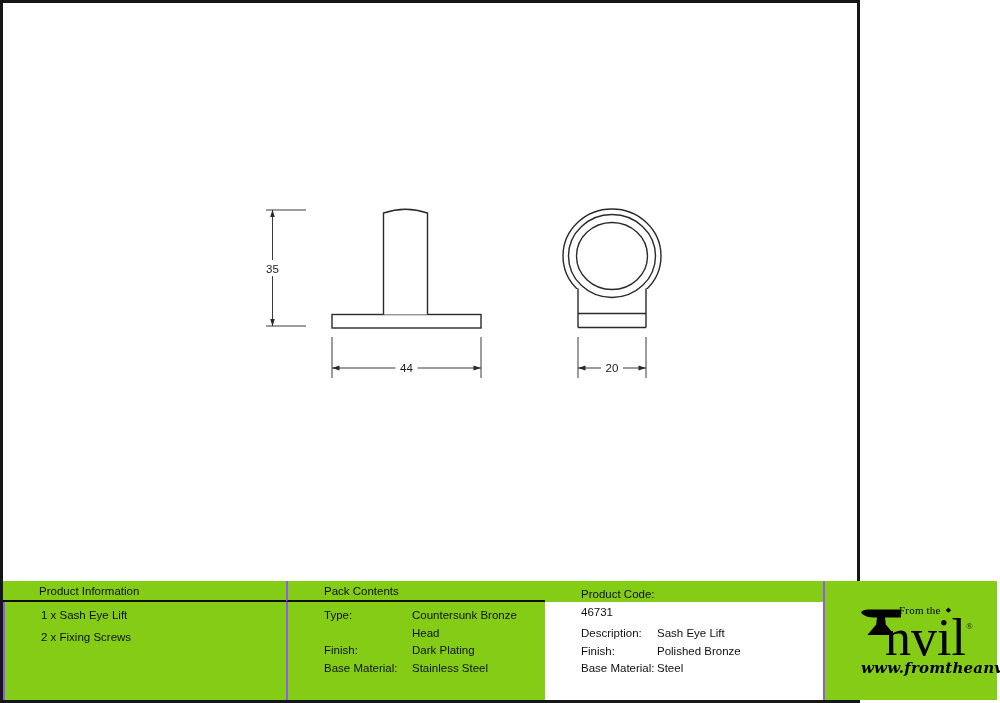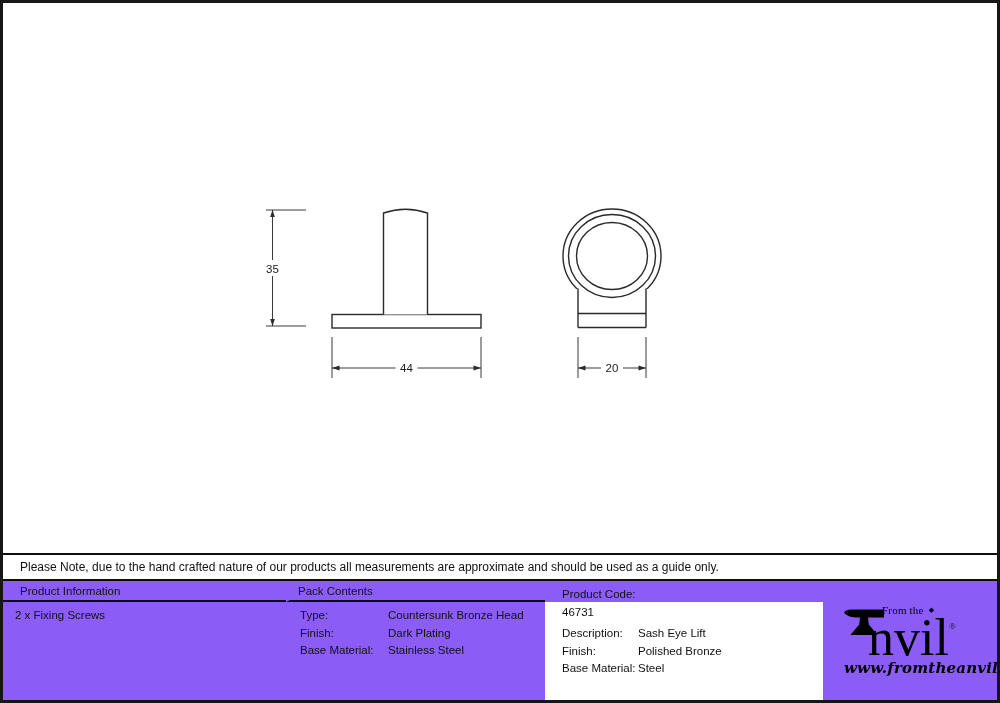"35" .page { width: 1000px -> 860px }
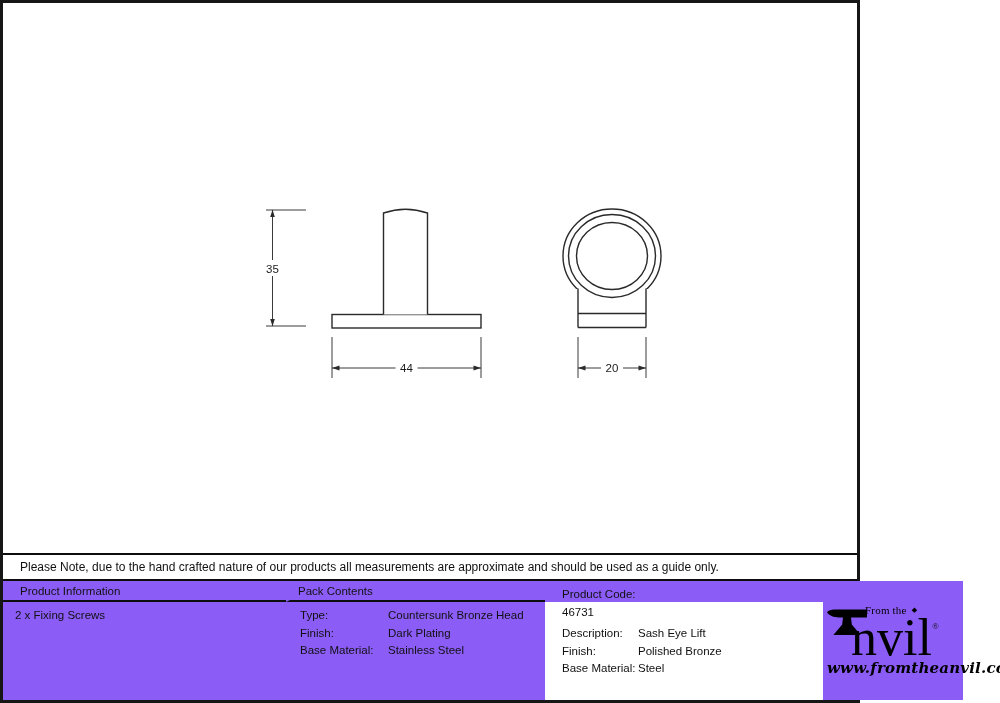"Please Note, due to the" div.note-bar { html: <div> <span>Please Note, due to the hand crafted nature of our products all measurements are approximate and should be used as a guide only.</span> </div> -> none }
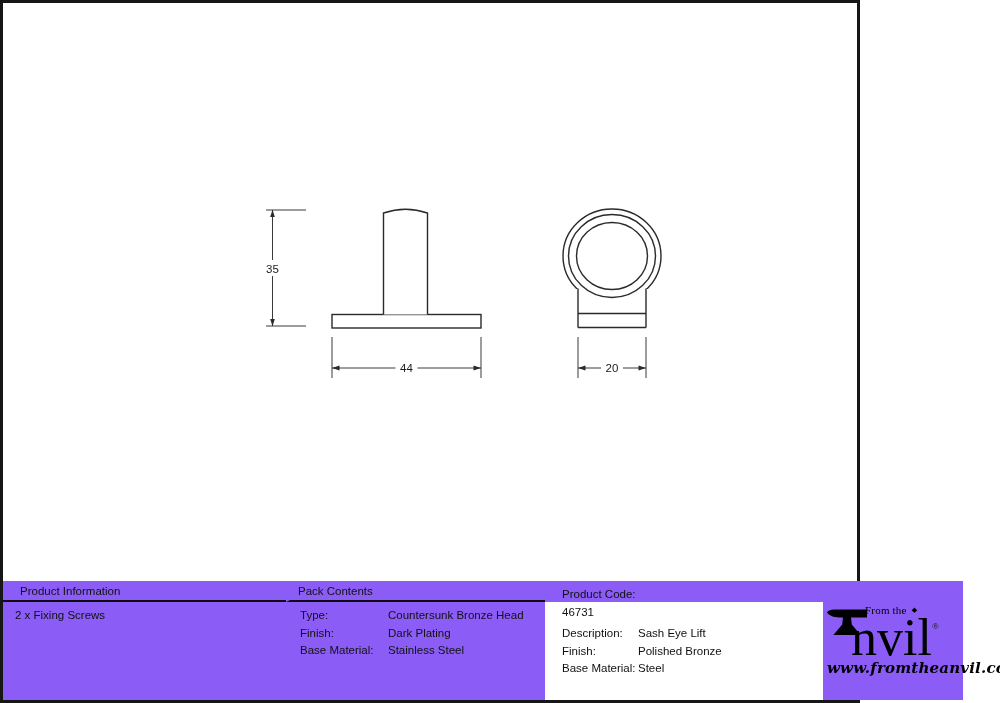"Product Information" .spec-table .cell { background: #8b5cf6 -> #84cc16; padding-left: none -> 36px }
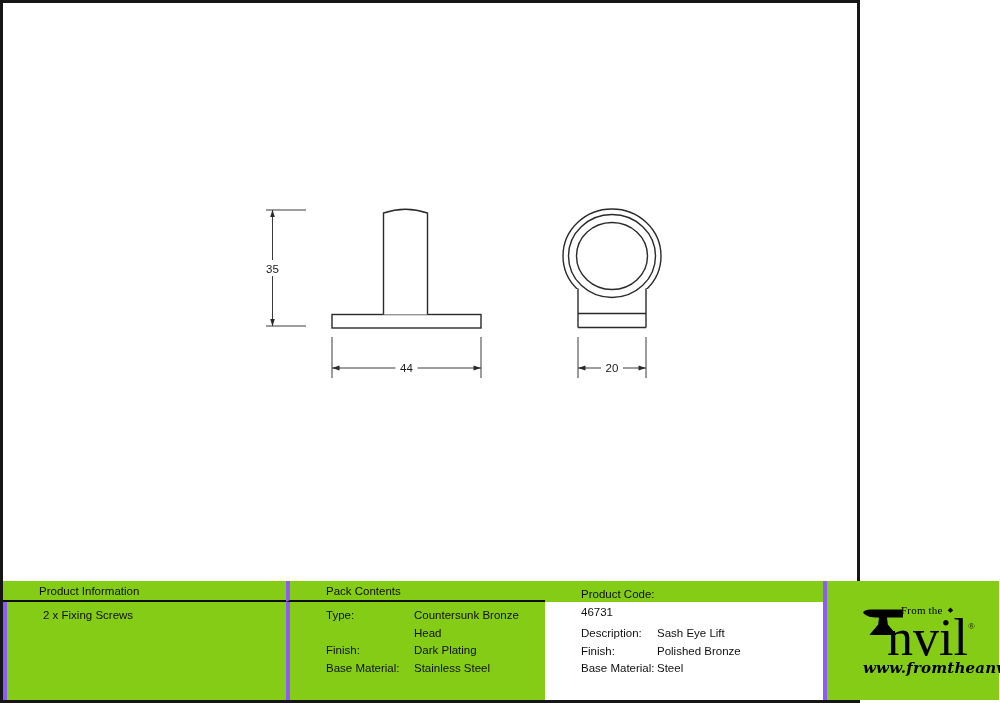"Pack Contents" .spec-table .b-left { border-left: 4px solid #8b5cf6 -> 2px solid #8b5cf6 }
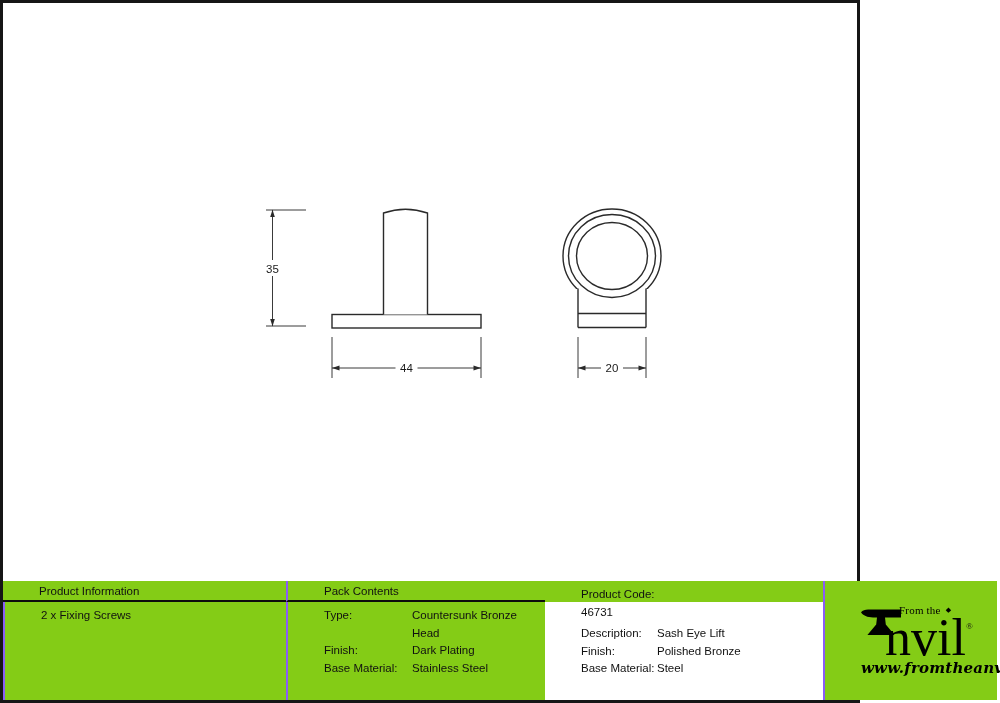"1 x Sash Eye Lift" div.list-item { html: none -> <div>1 x Sash Eye Lift</div> }
